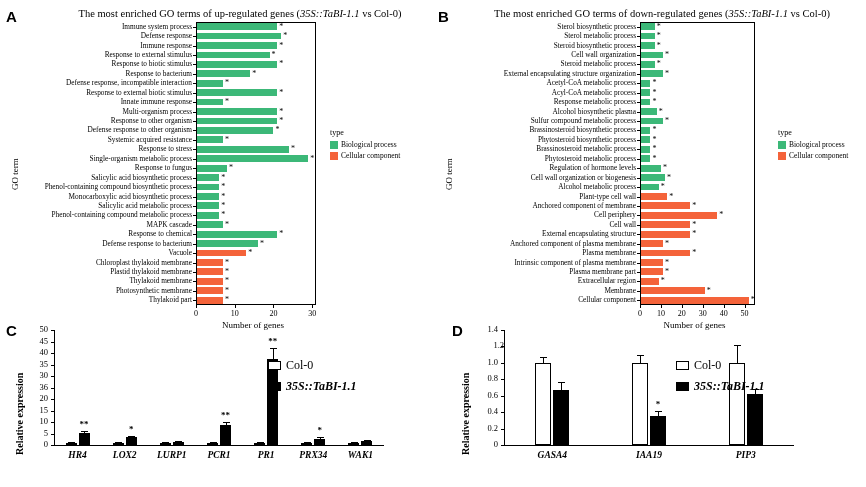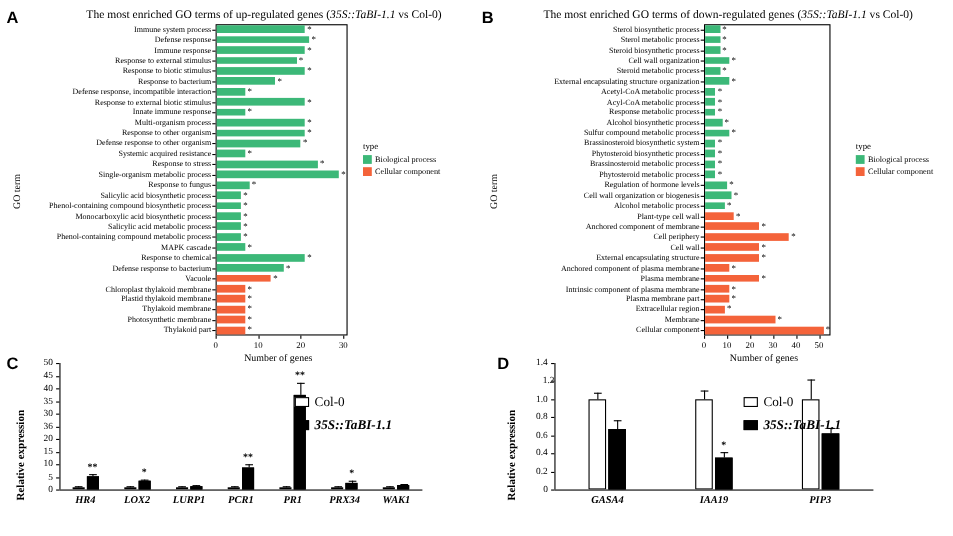"Alcohol biosynthetic process" div.golabel { text: process -> plasma }
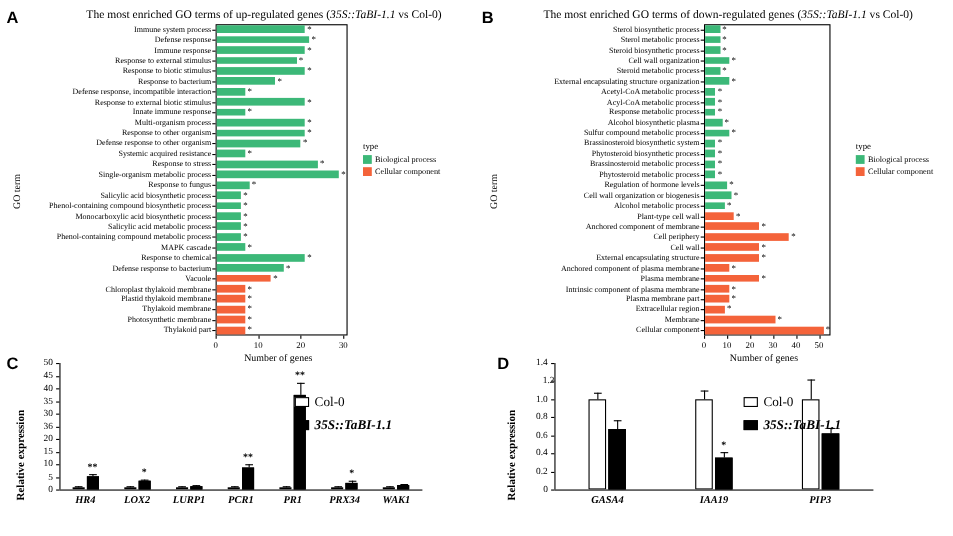"Brassinosteroid biosynthetic system" div.golabel { text: system -> process }
